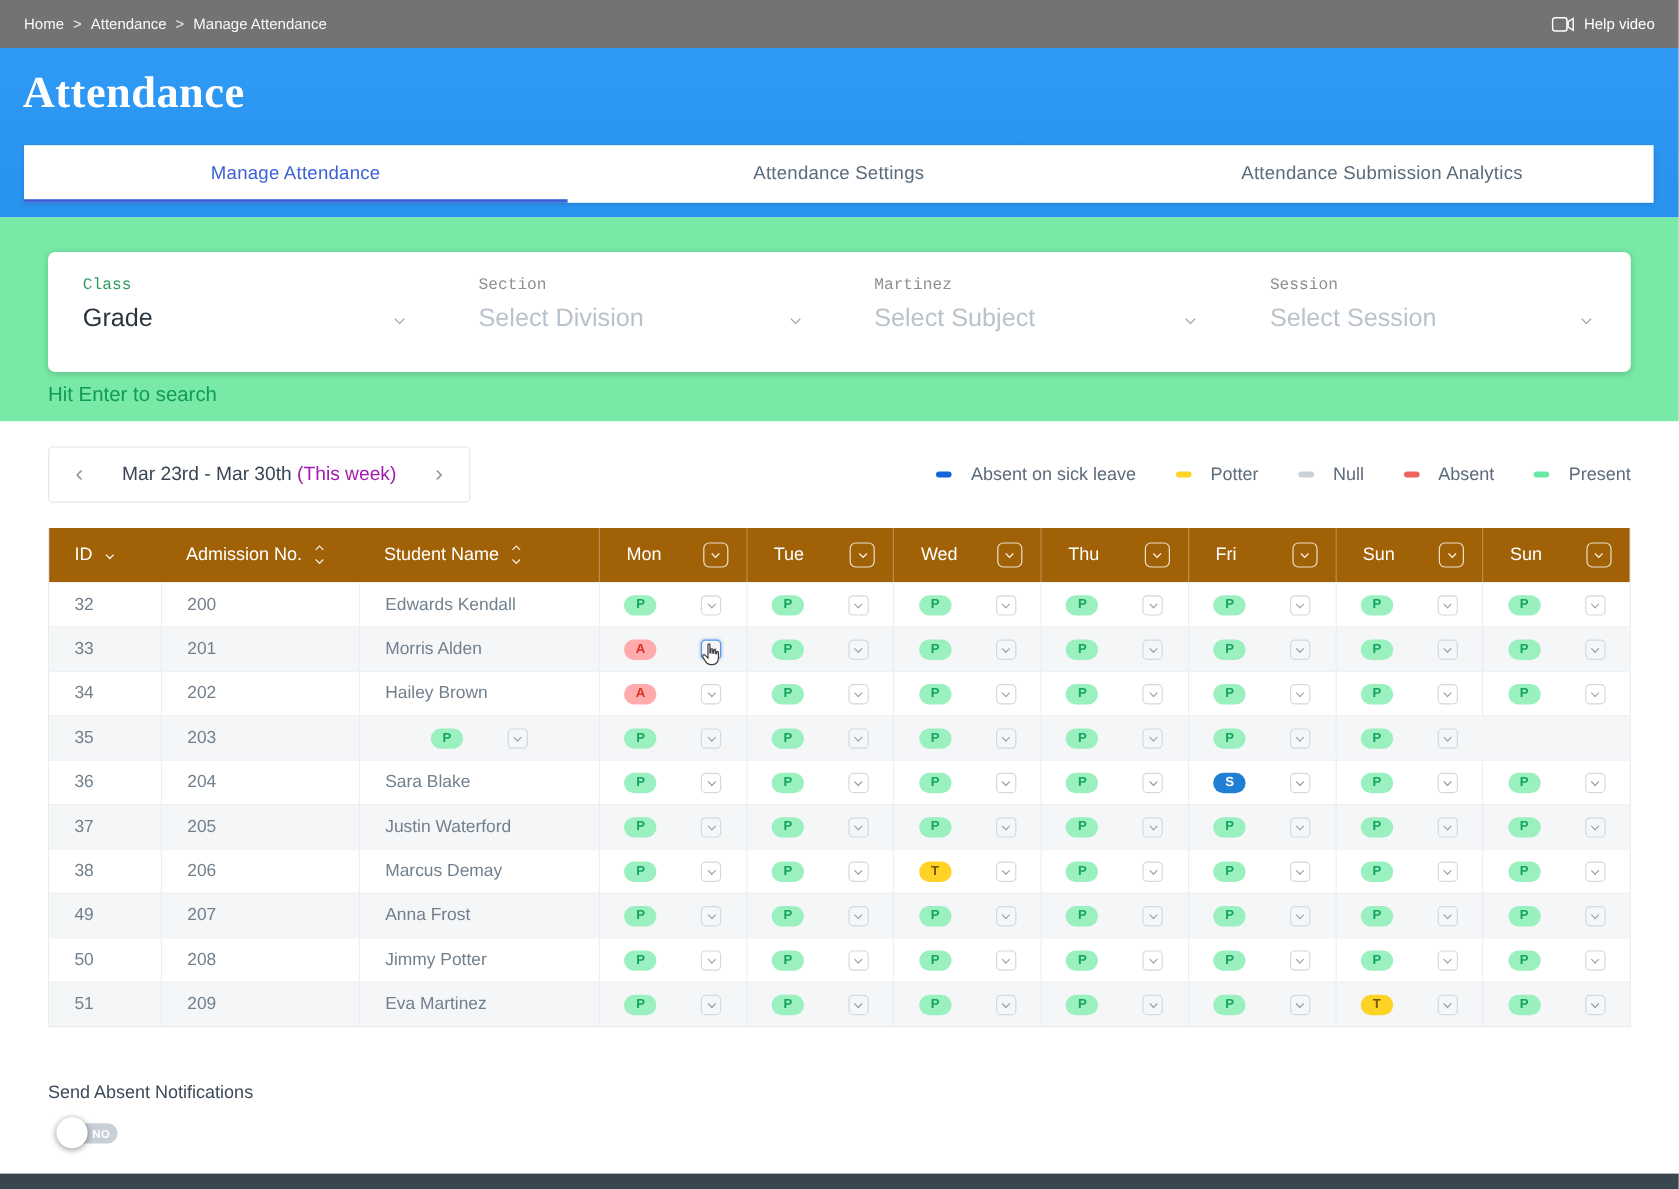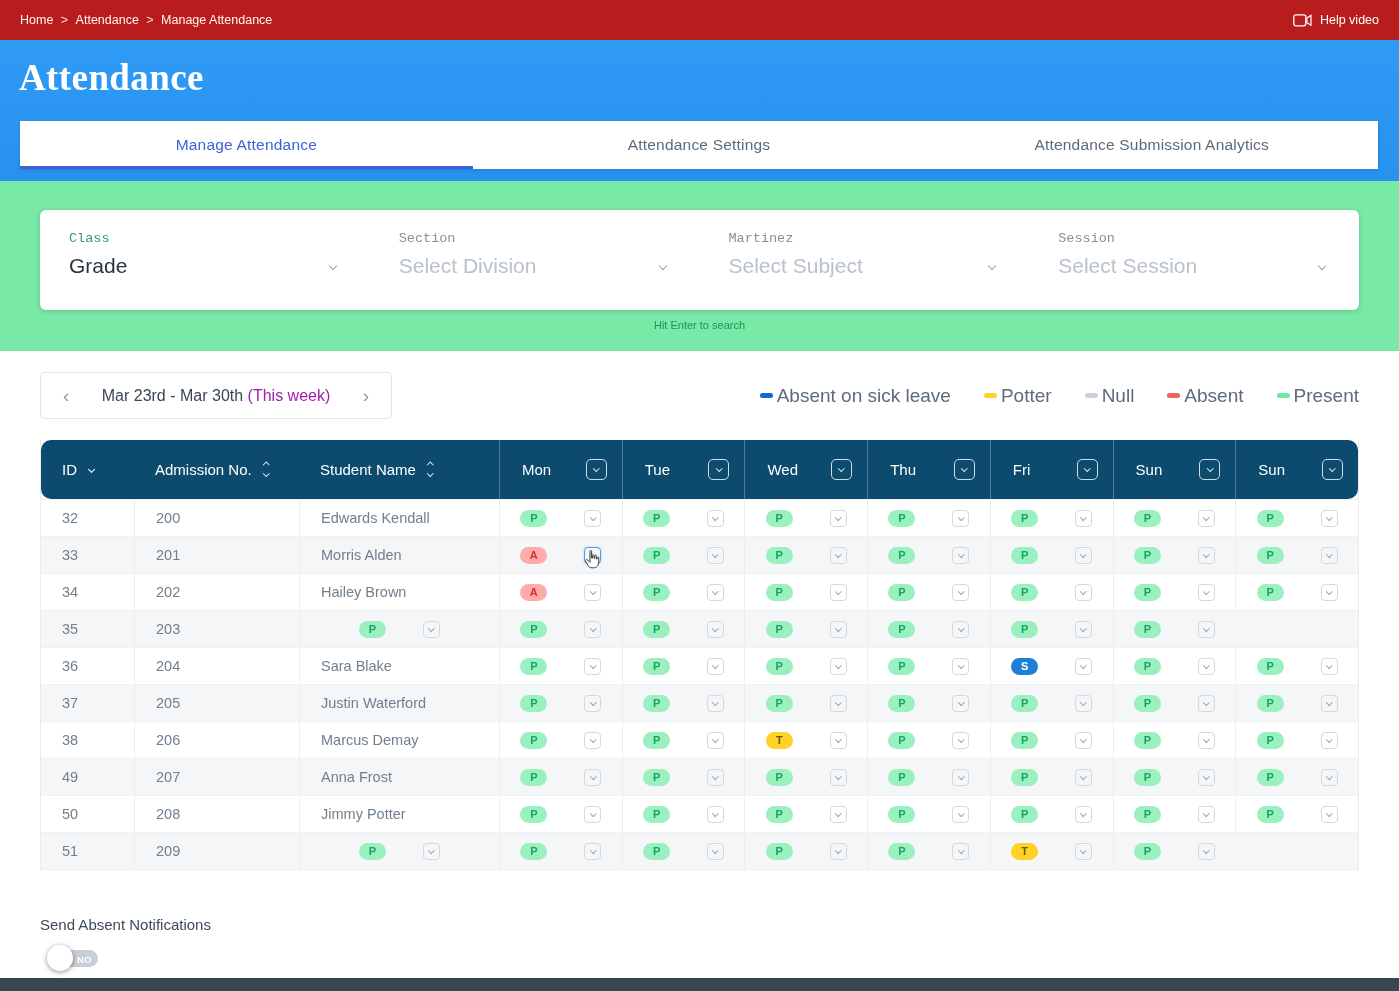"Home > Attendance > Manage" .topbar { background: #b91c1c -> #737373 }
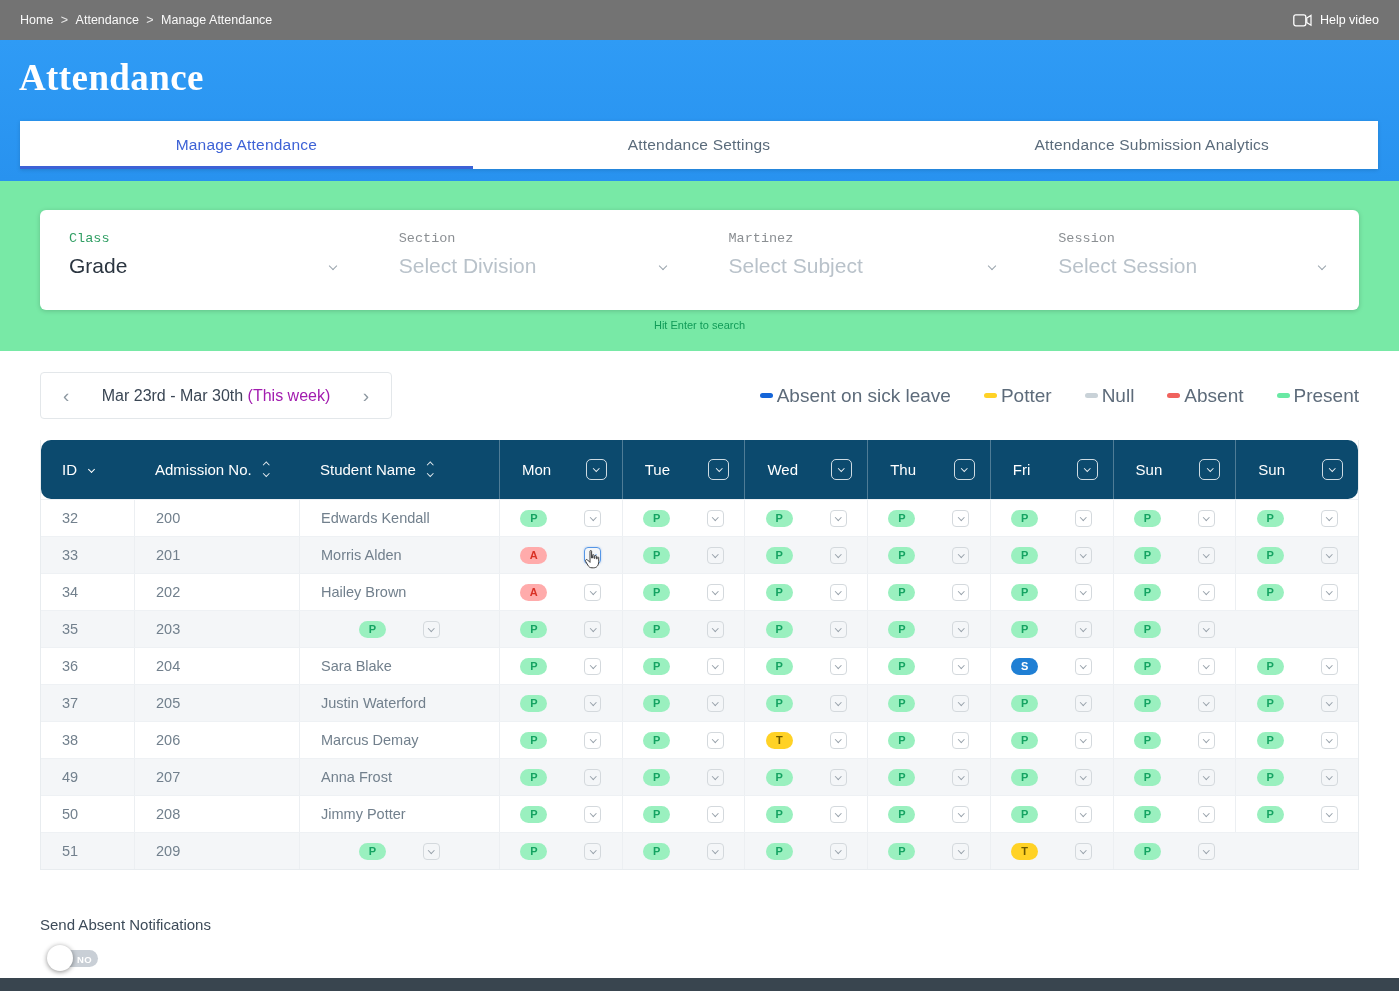"Hit Enter to search" .hint { font-size: 11px -> 17px; text-align: center -> left }
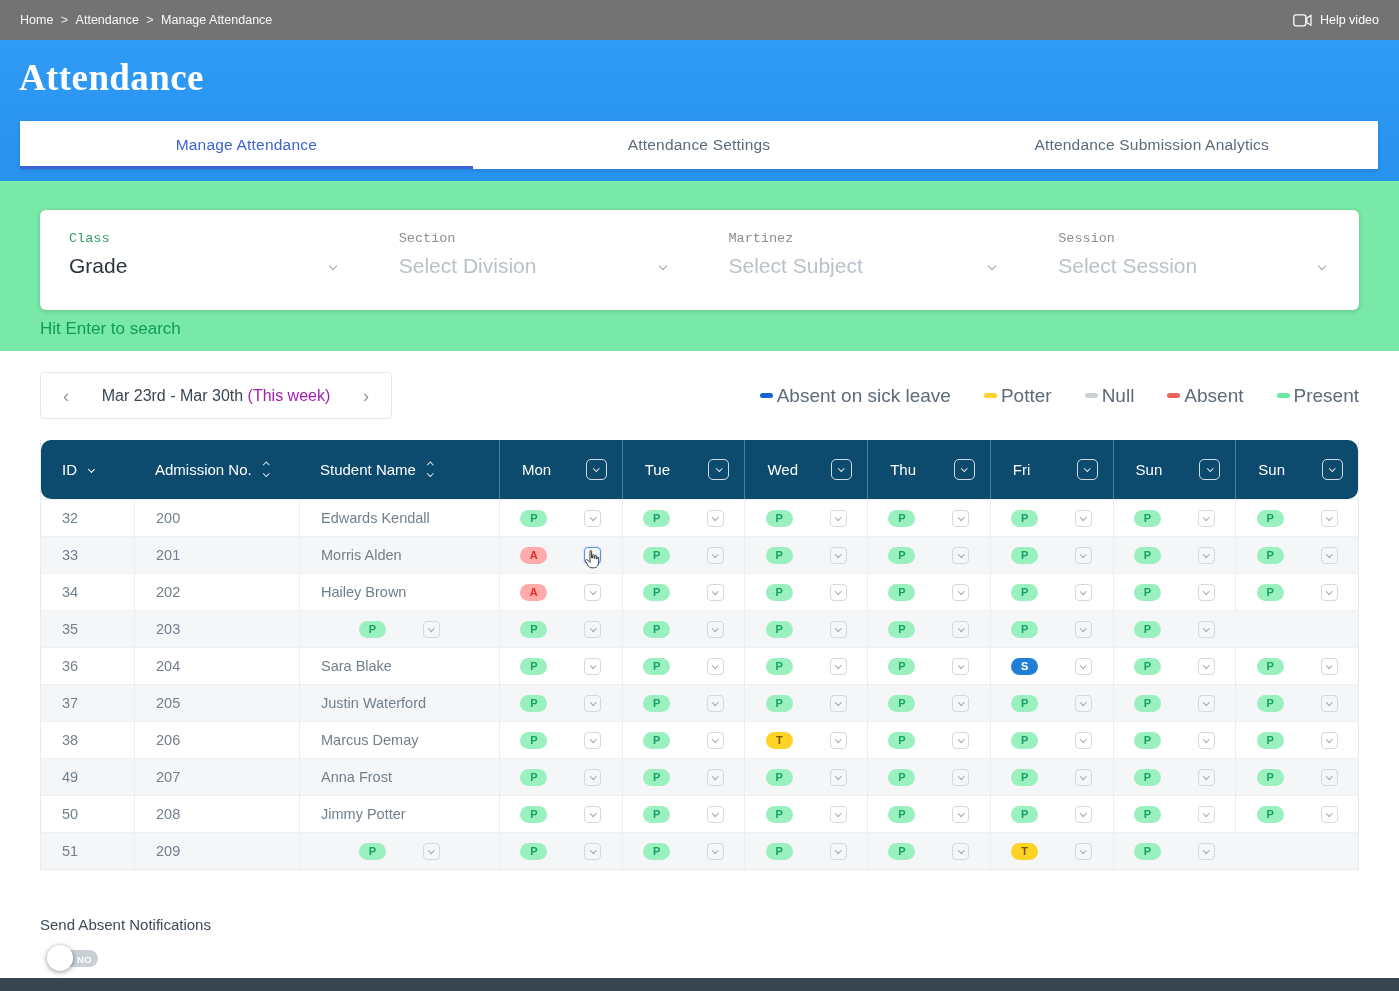"Absent on sick leave" .legend .li { font-size: 19px -> 15px; gap: 4px -> 16px }
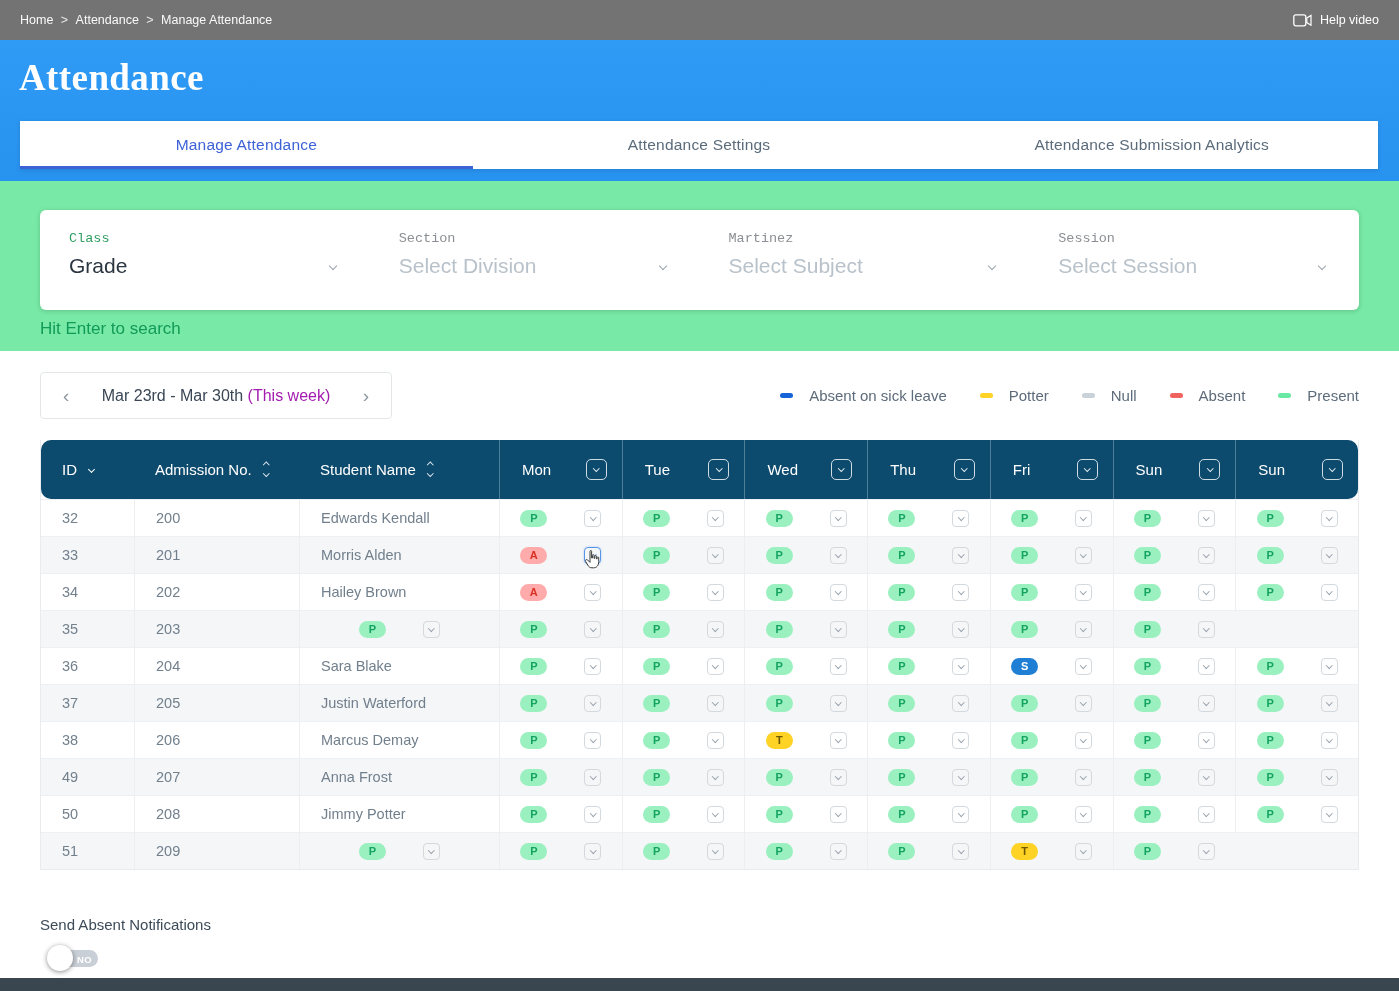"ID" .thead { background: #0c4a6e -> #a16207; border-radius: 10px -> none; height: 59px -> 45px }
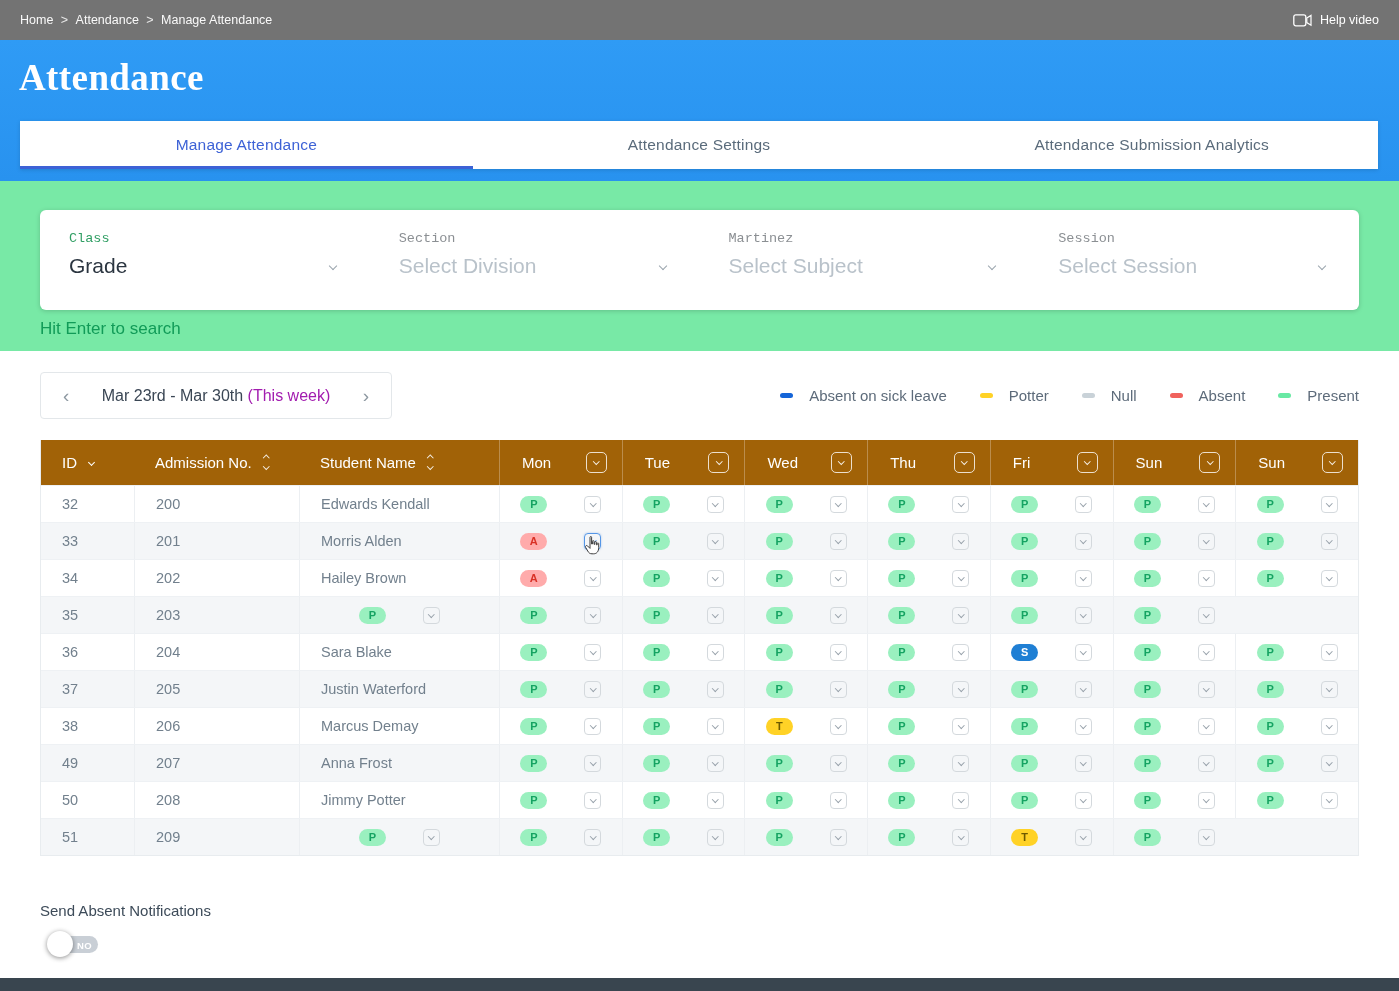"Eva Martinez" div.tcell { html: none -> <div>Eva Martinez</div> }
